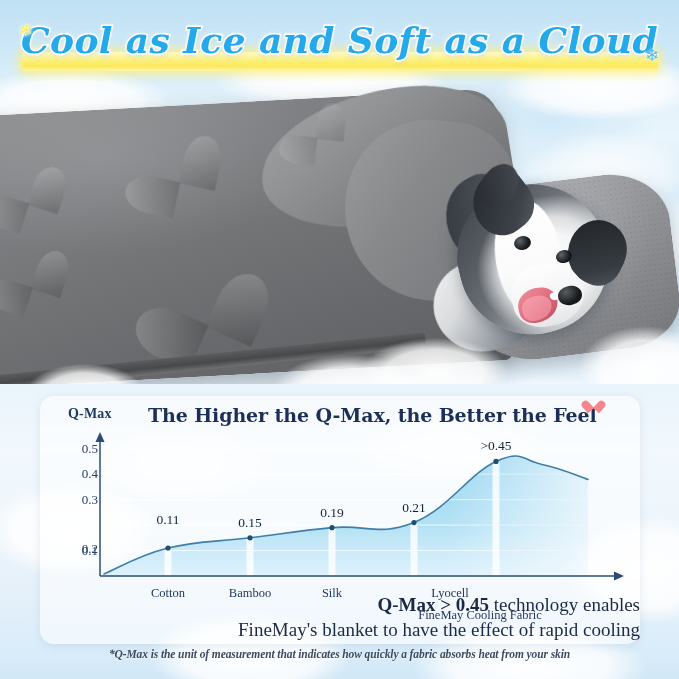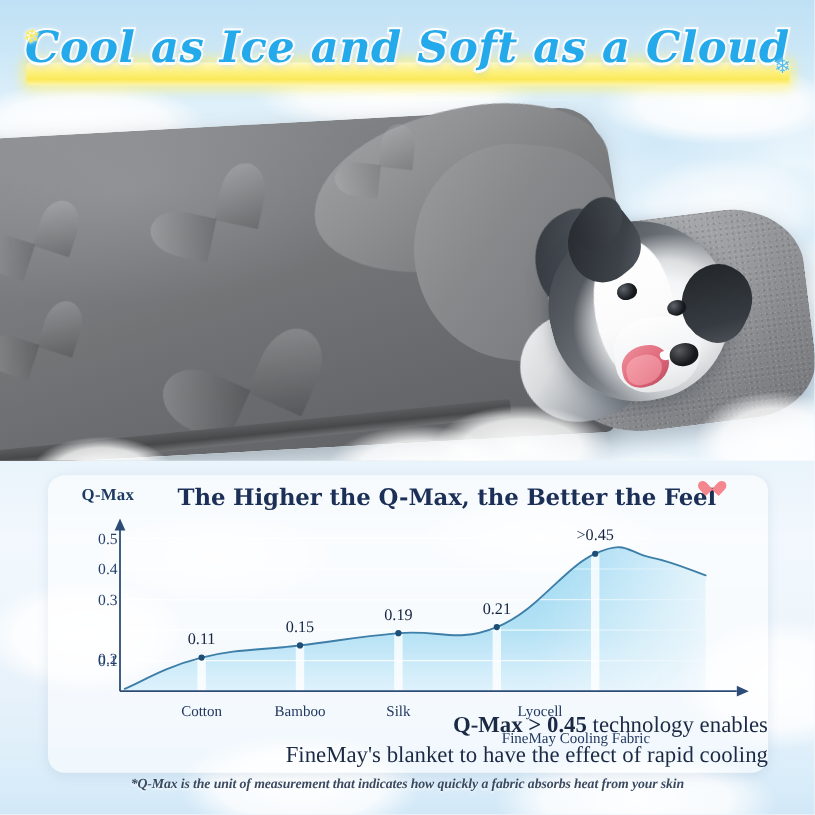"0.11" div.dlabel { top: 109px -> 96px }
